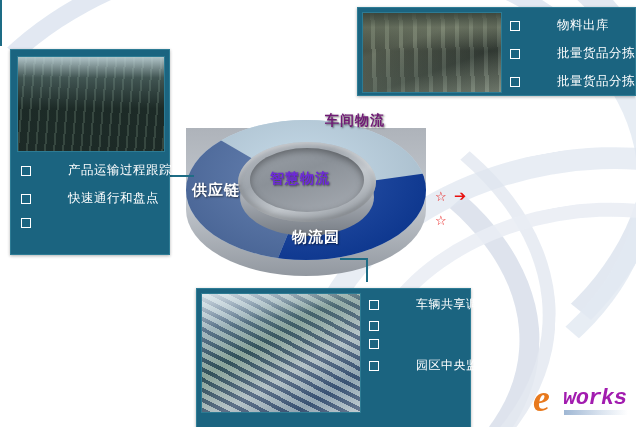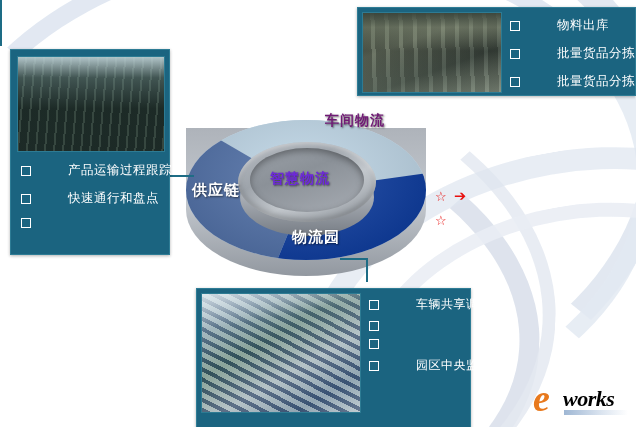"works" #logo-works { color: #000000 -> #a21caf; font-family: Liberation Serif, serif -> Liberation Mono, monospace }
